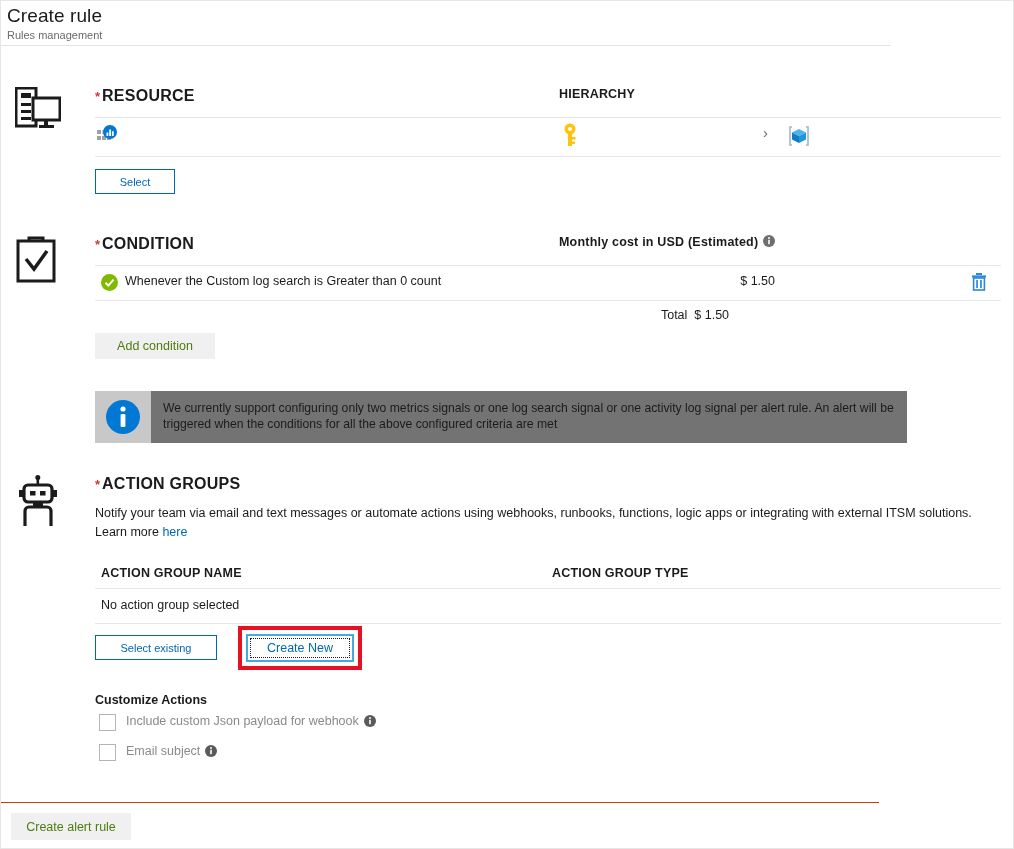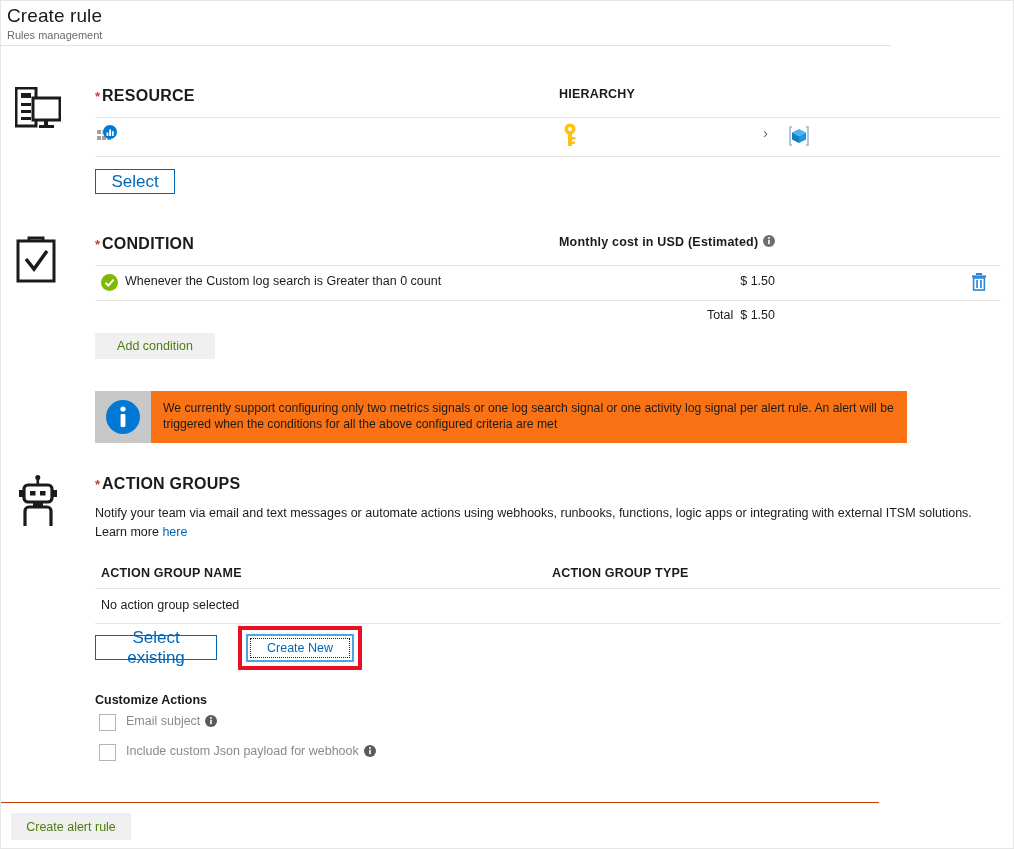"Select" .btn-outline { font-size: 17px -> 11px }
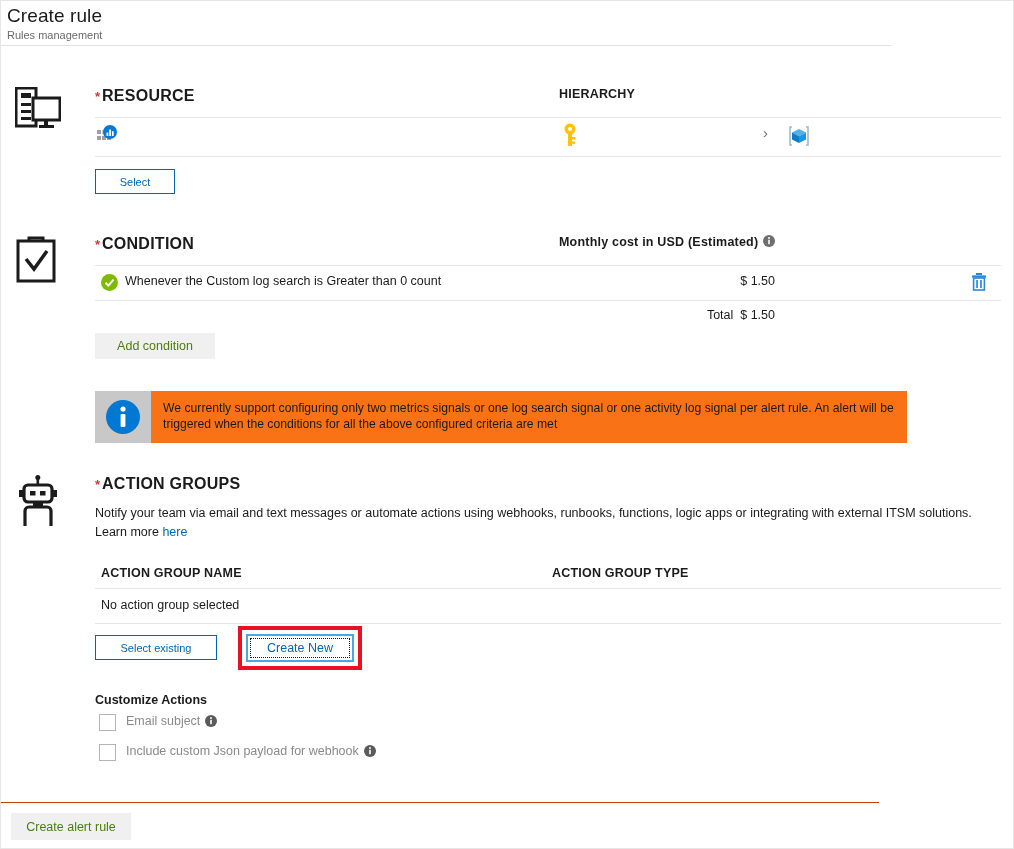"Total $ 1.50" .total-text { text-align: right -> center }
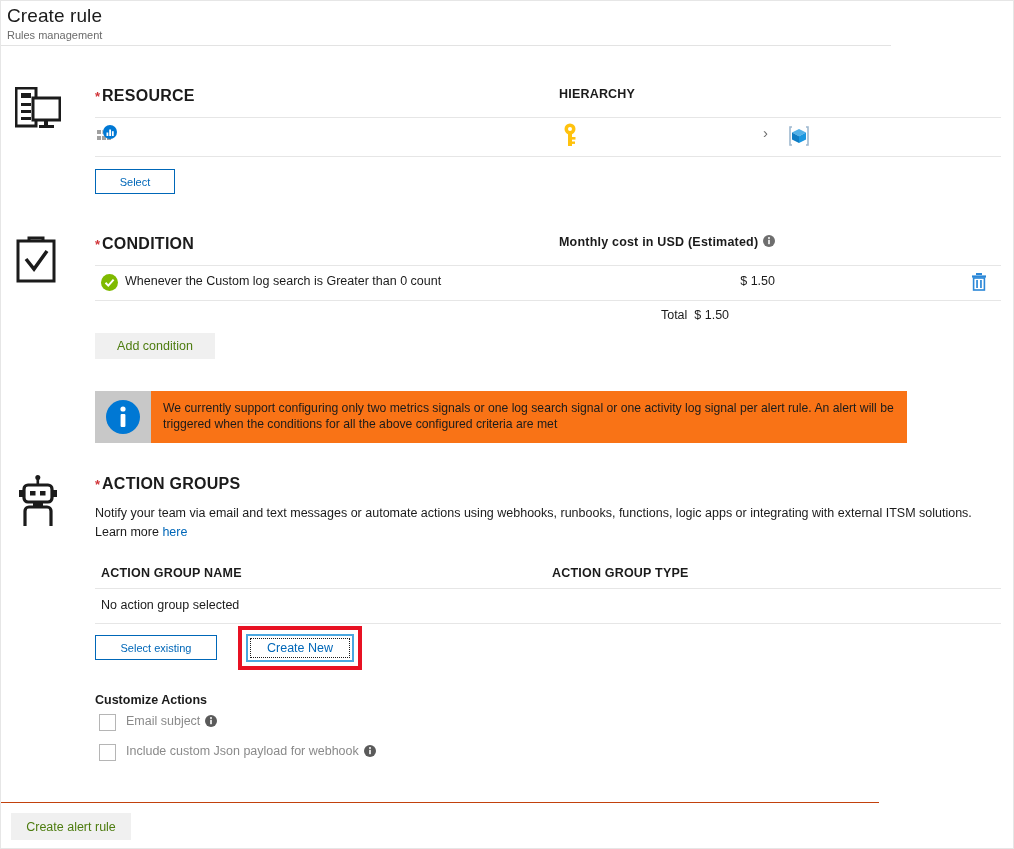"We currently support configuring only" .banner { background: #f97316 -> #737373 }
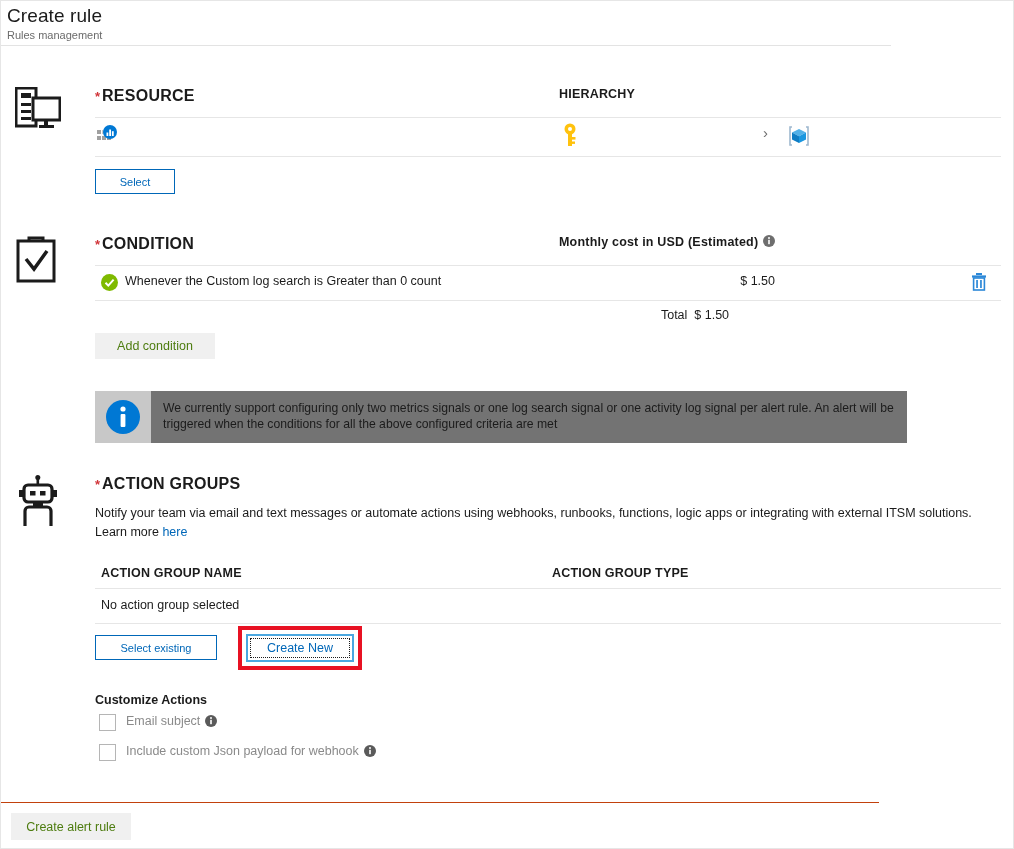"Email subject" div.chk-row { order: before "Include custom Json payload for" -> after "Include custom Json payload for" }
